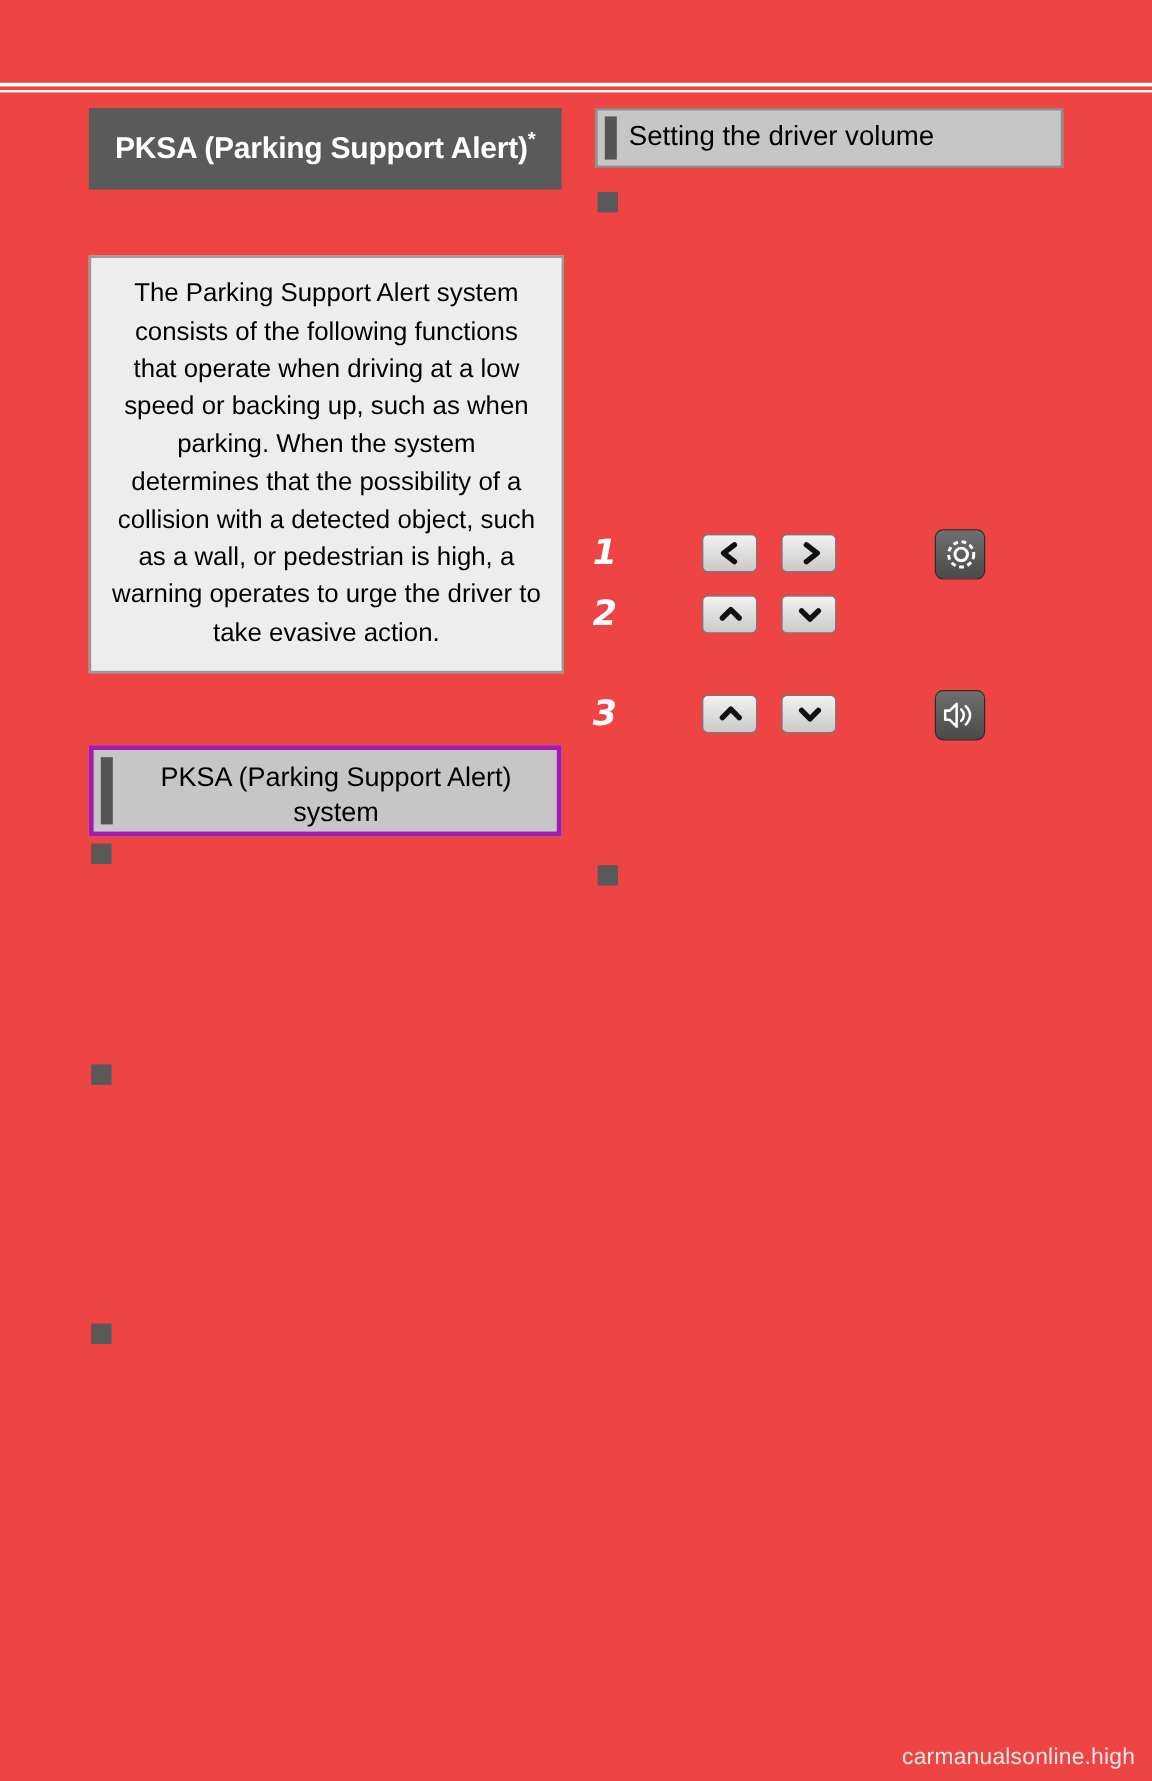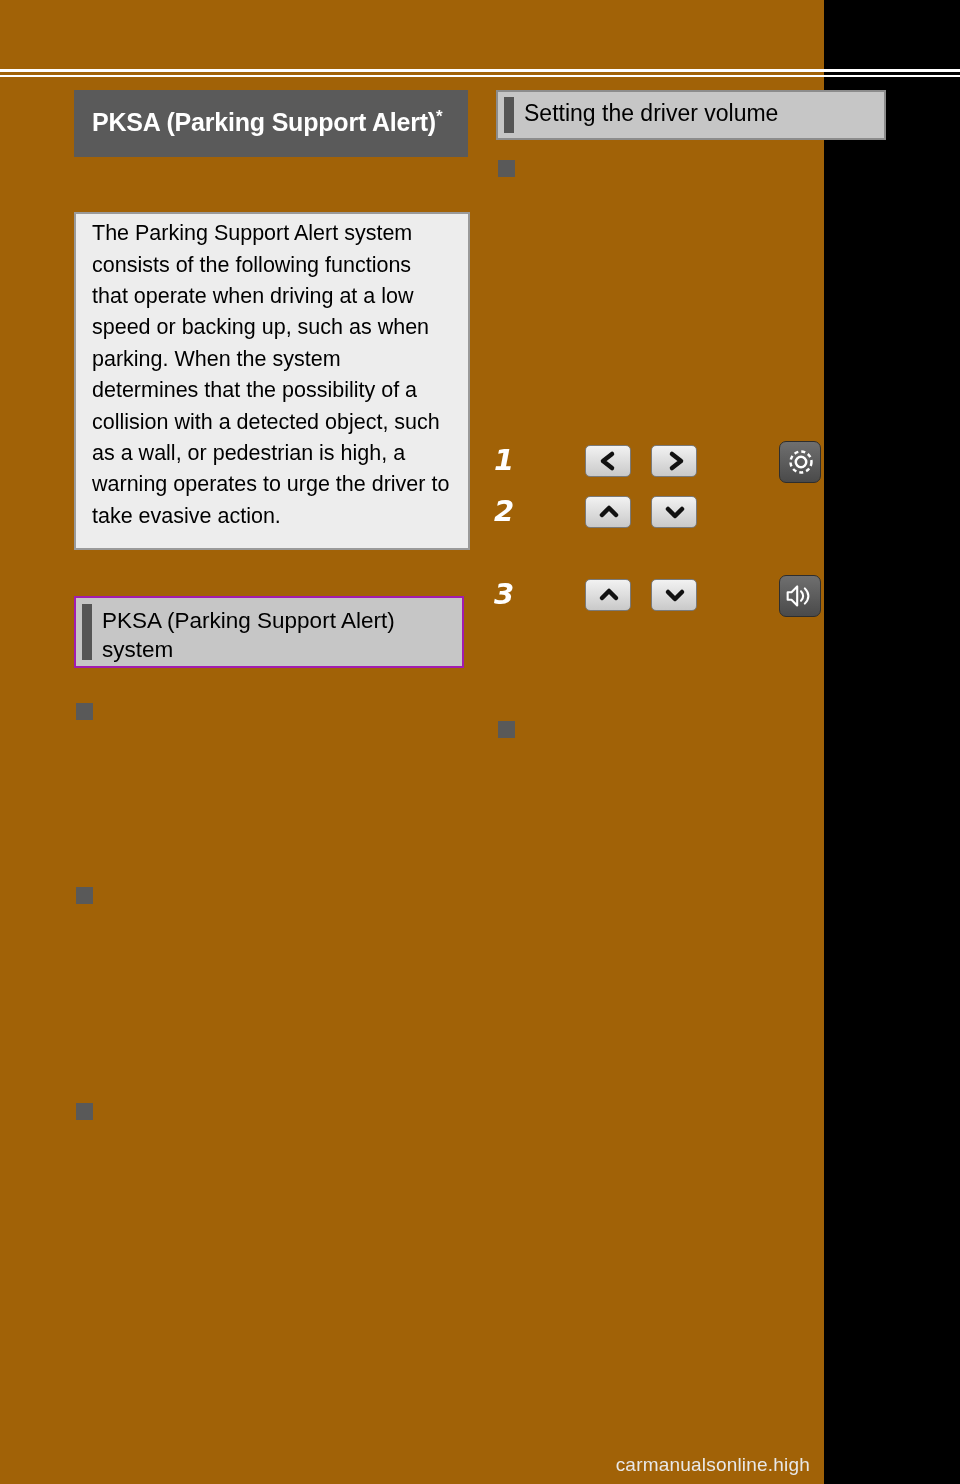"PKSA (Parking Support Alert)*" .page { background: #a16207 -> #ef4444; text-align: none -> center; width: 824px -> 960px }
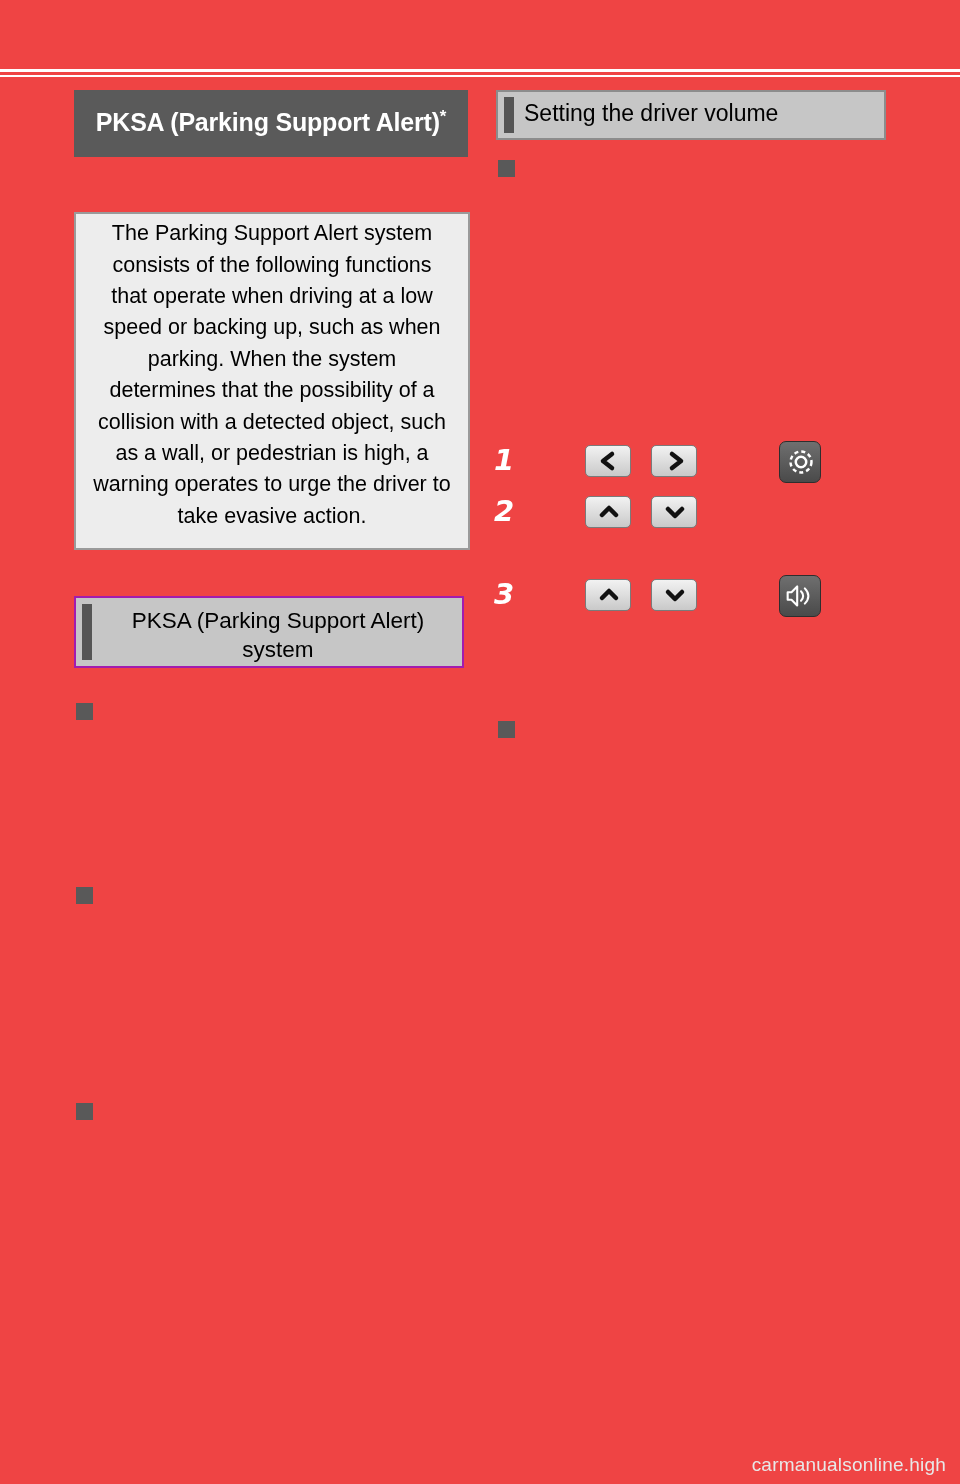"The Parking Support Alert system" .desc-box { padding: 4px 16px 16px 16px -> 14px 16px 16px 16px }
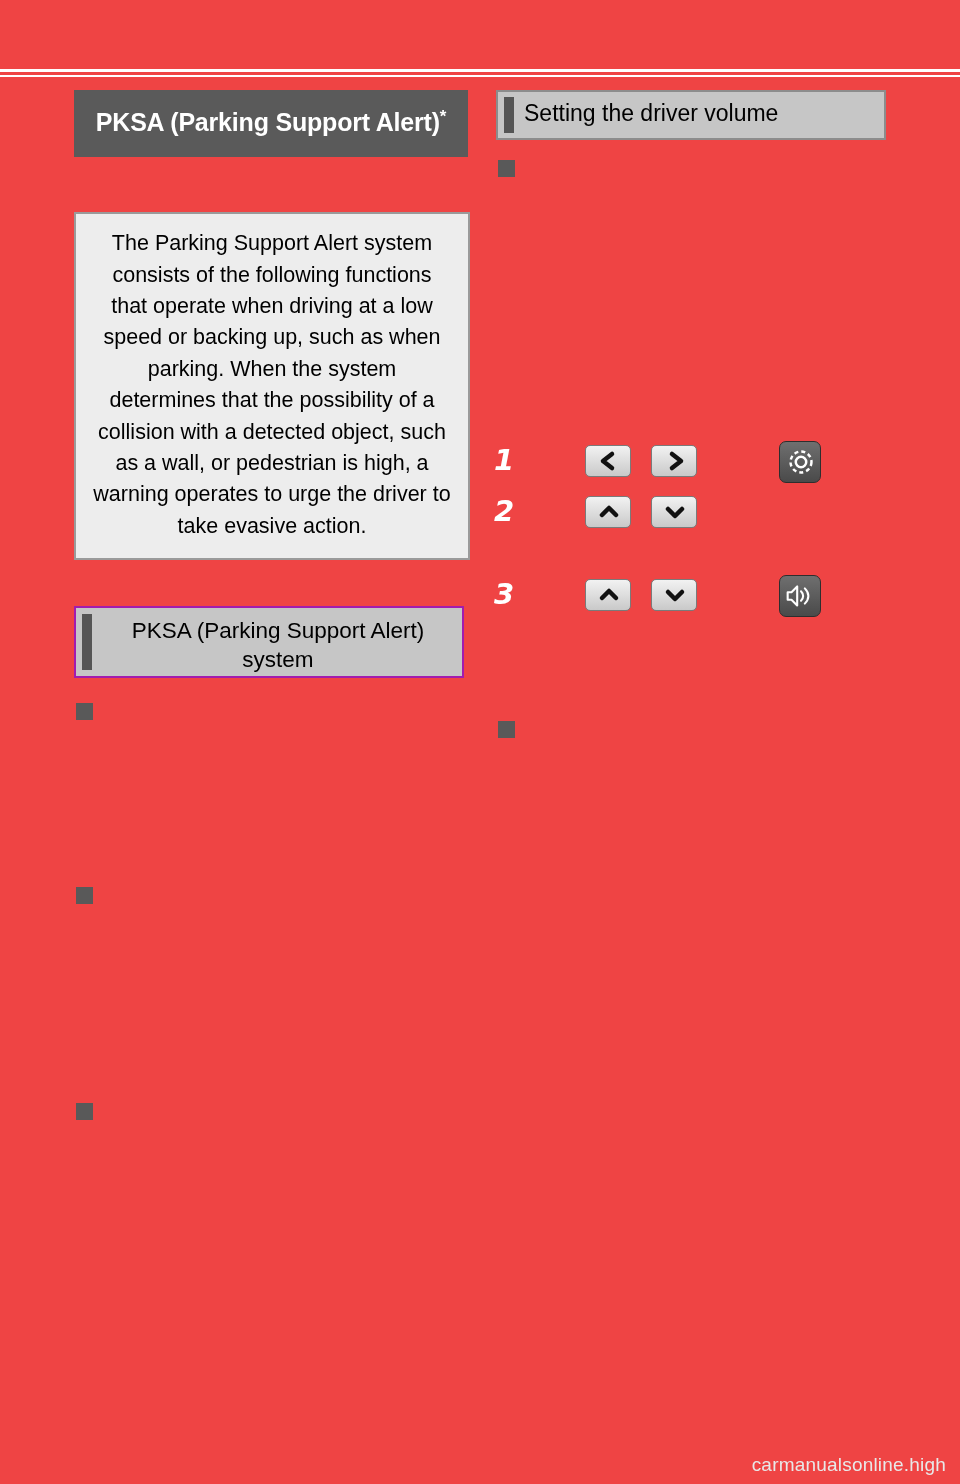"PKSA (Parking Support Alert) system" .sub-hdr { border: 2px solid #a21caf -> 4px solid #a21caf; margin-top: 46px -> 60px }
